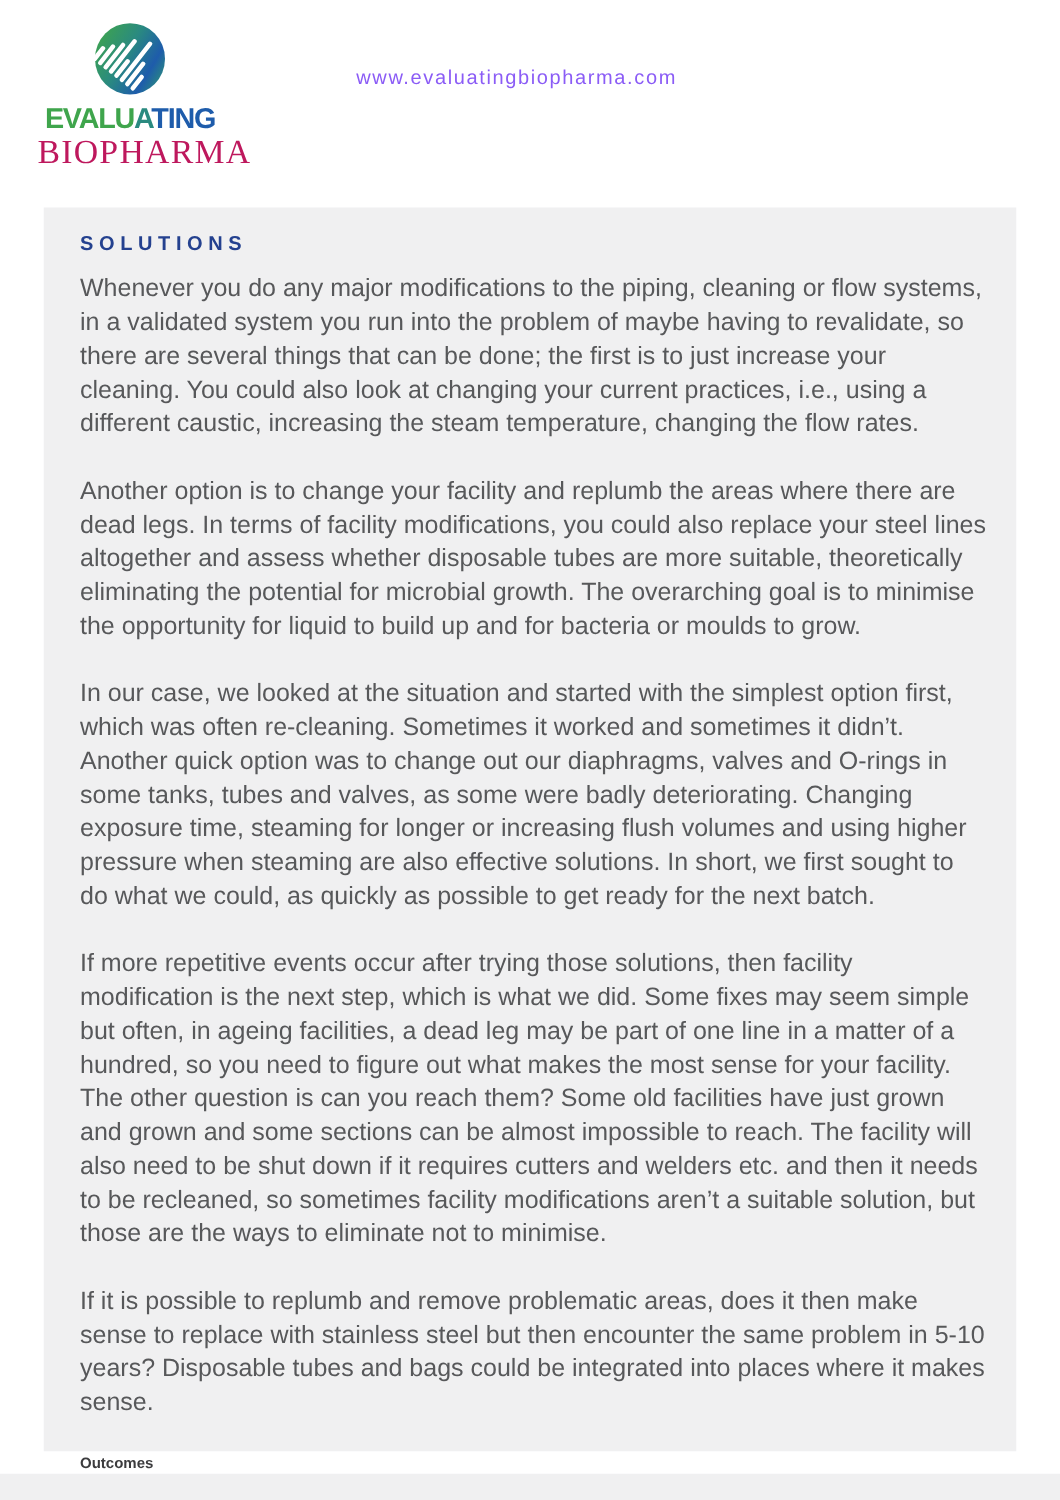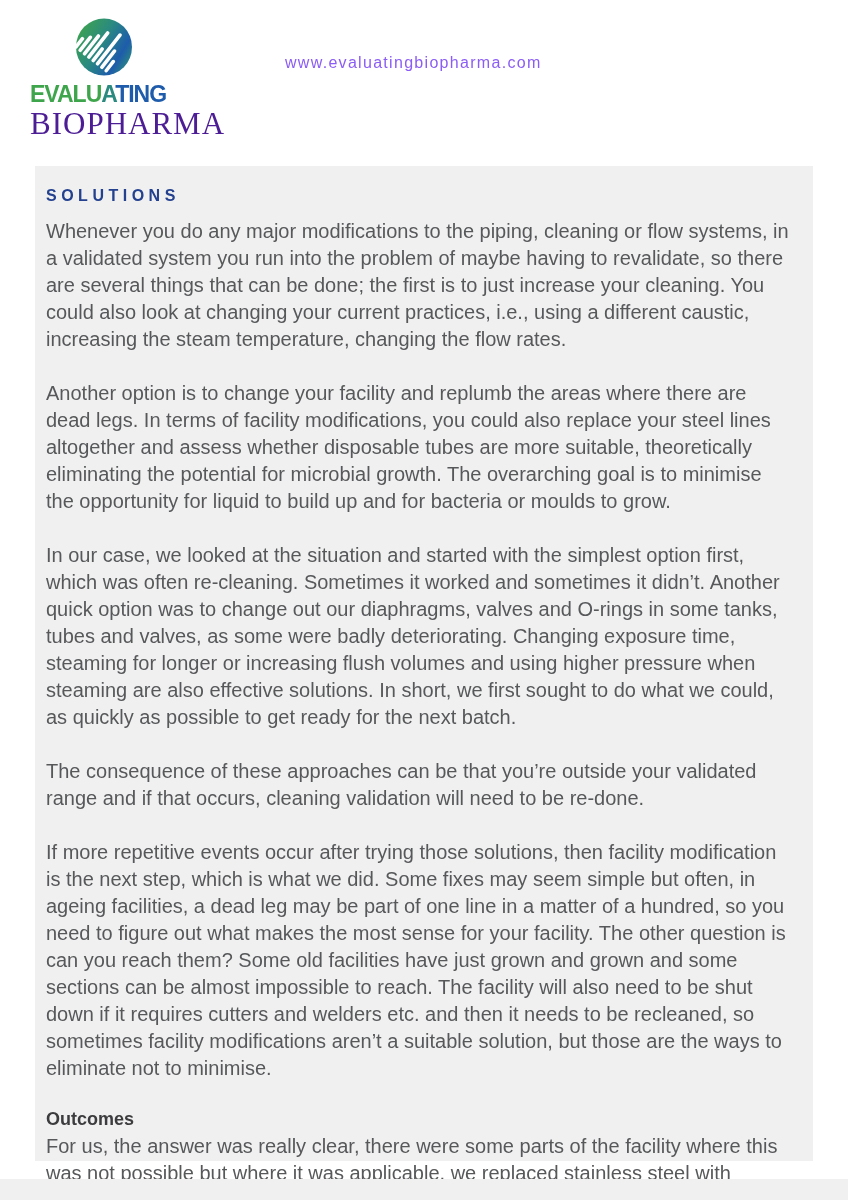"EVALUATING" .logo-block { text-align: none -> center }
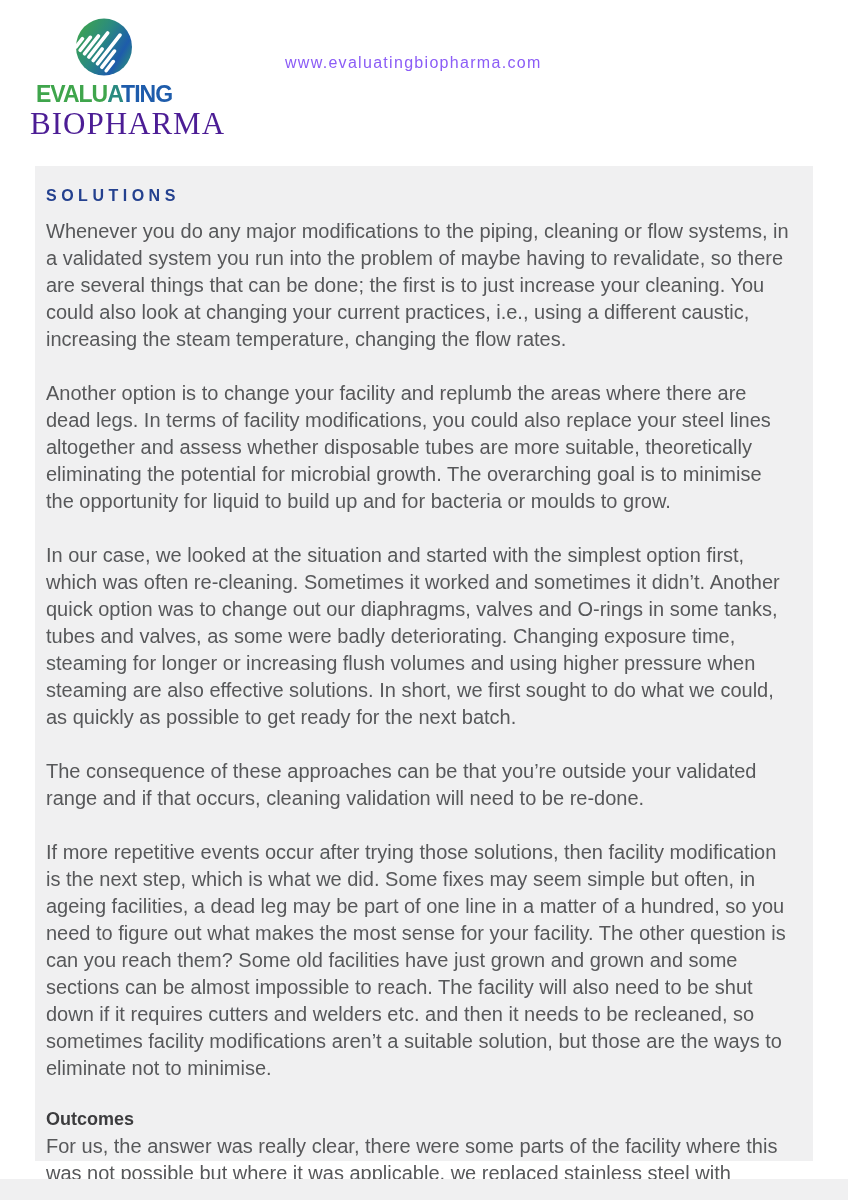"BIOPHARMA" .wordmark2 { color: #4c1d95 -> #be185d; font-size: 31px -> 27px }
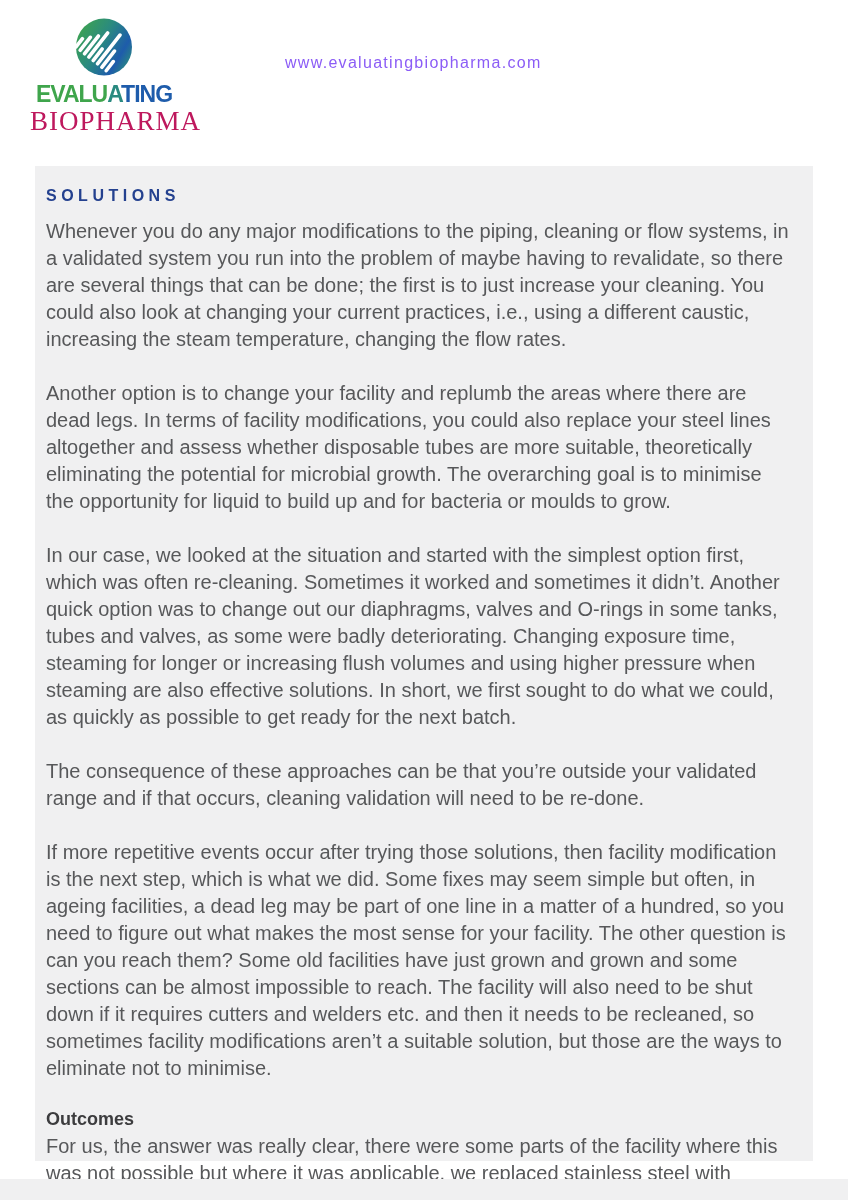"SOLUTIONS" .card { padding: 21px 24px 0 11px -> 21px 24px 0 29px }
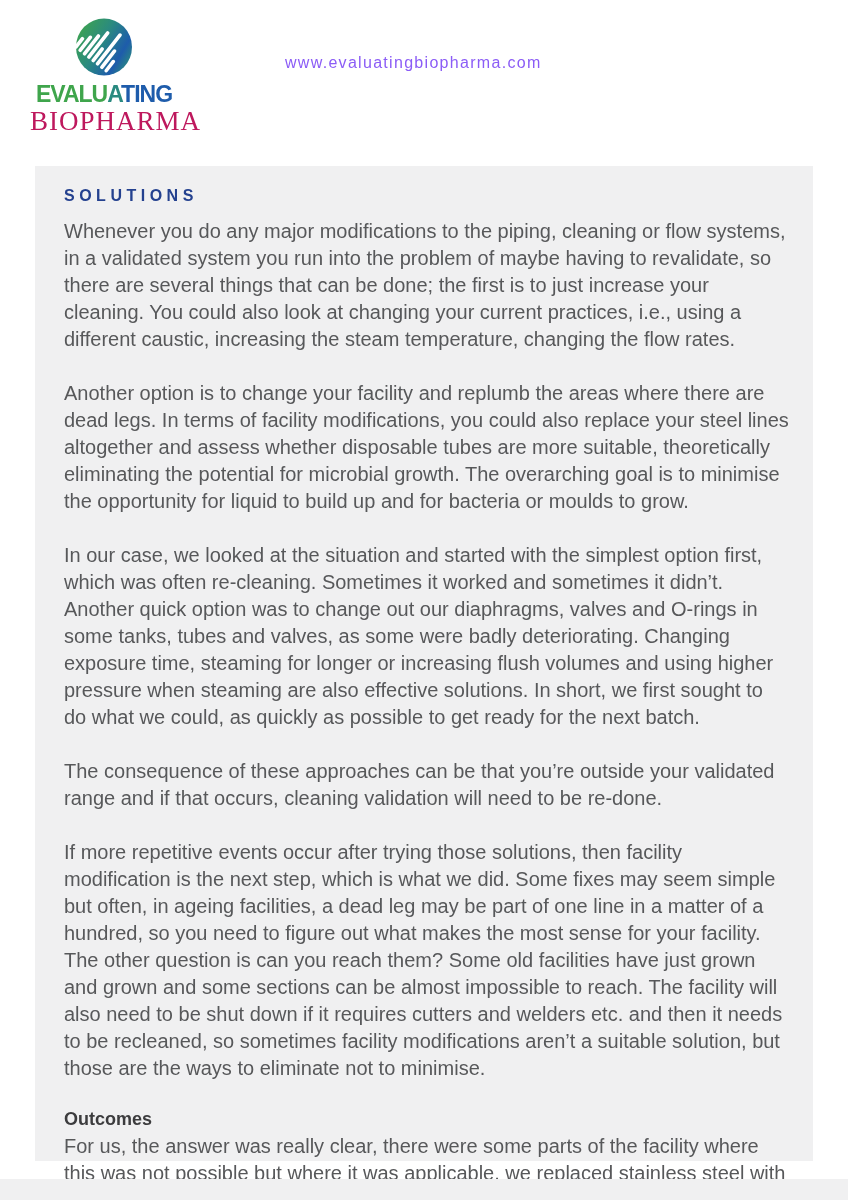"The consequence of these approaches" p { html: <p>The consequence of these approaches can be that you’re outside your validated range and if that occurs, cleaning validation will need to be re-done.</p> -> none }
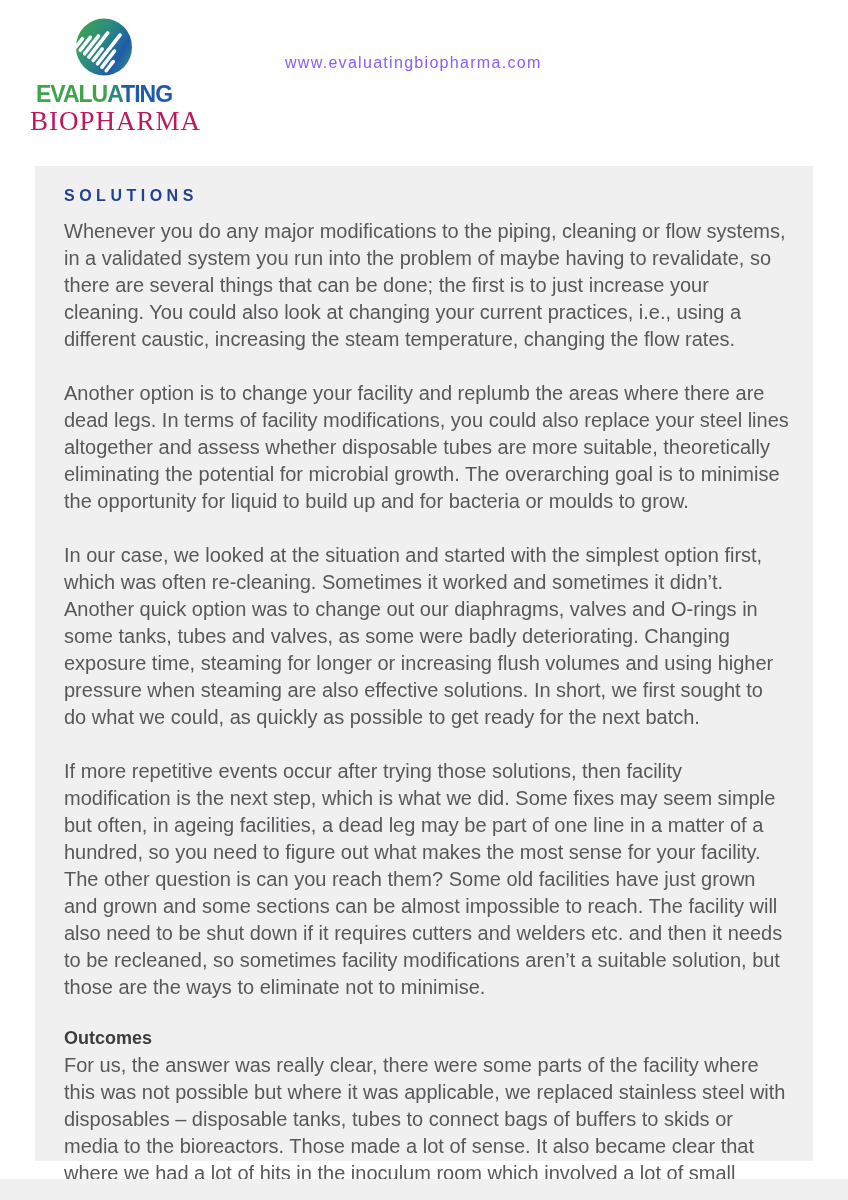"If it is possible to" p { html: none -> <p>If it is possible to replumb and remove problematic areas, does it then make sense to replace with stainless steel but then encounter the same problem in 5-10 years? Disposable tubes and bags could be integrated into places where it makes sense.</p> }
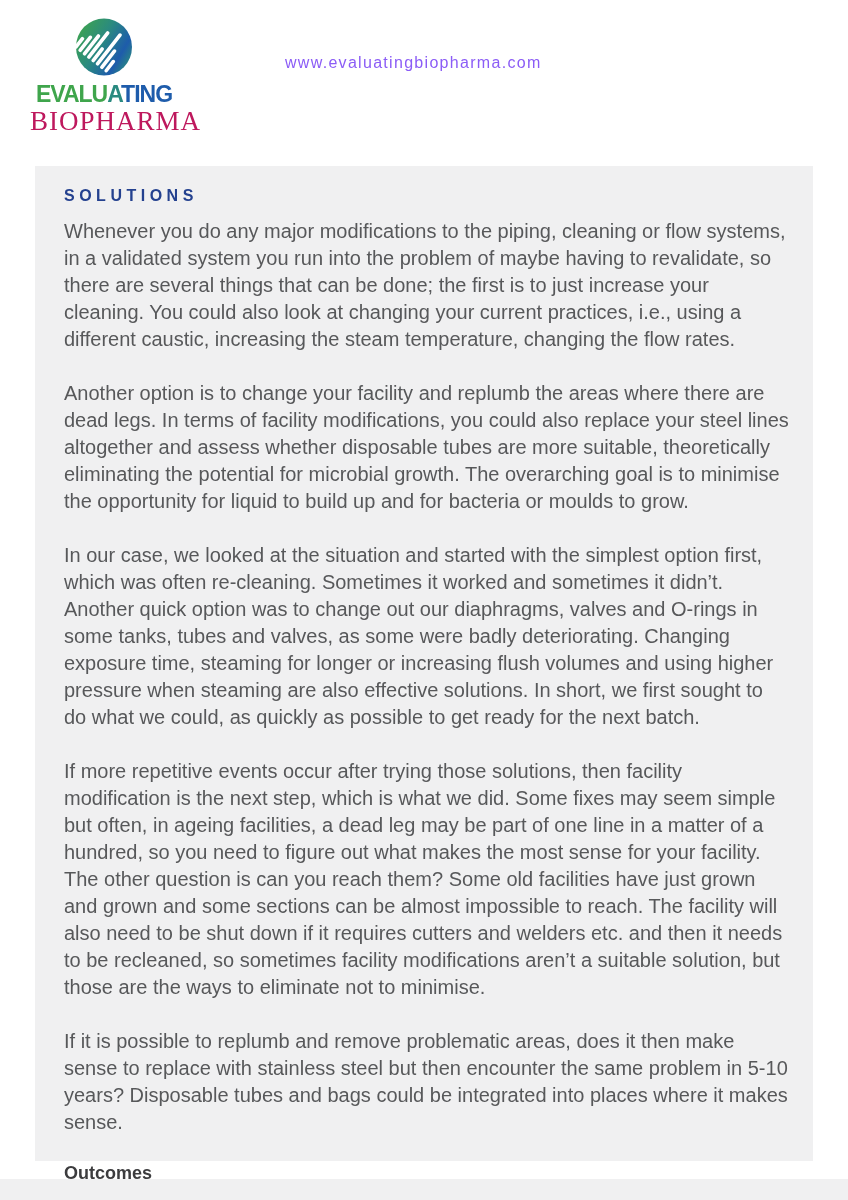"Outcomes" .card h3 { font-size: 18px -> 12px }
